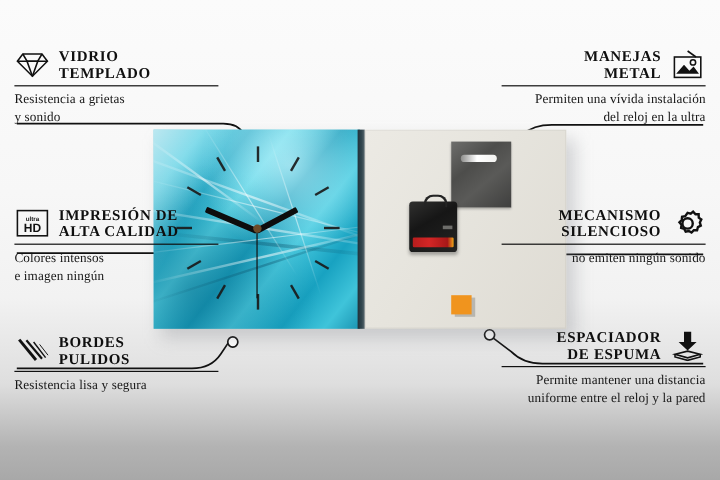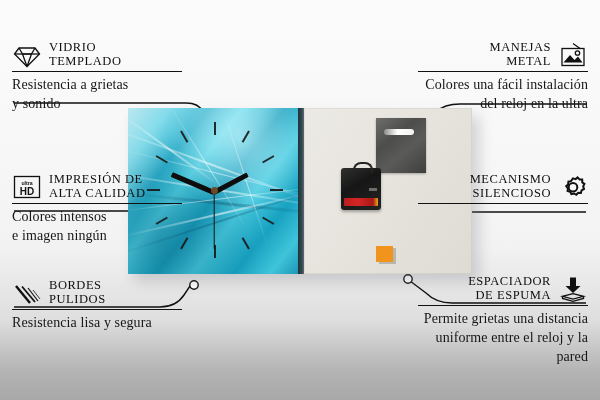"VIDRIO" .feature-title { font-weight: normal -> bold }
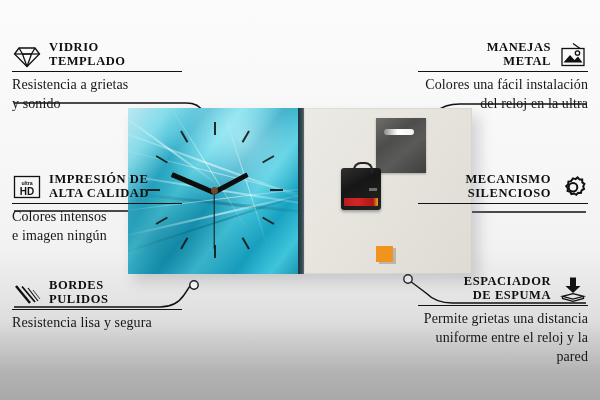"Resistencia a grietas" .feature-desc { font-size: 14px -> 11px }
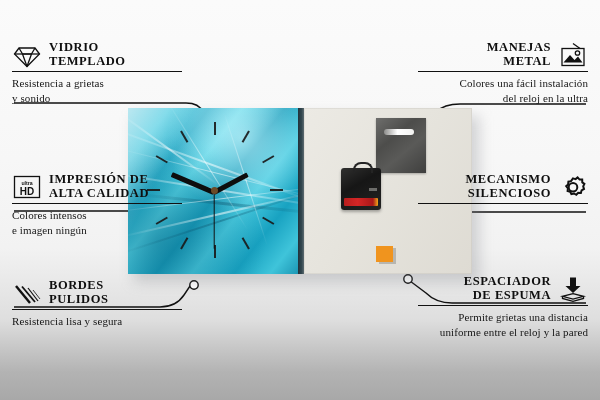"Colores una fácil instalación" div { text: Colores una fácil -> Permiten una vívida }
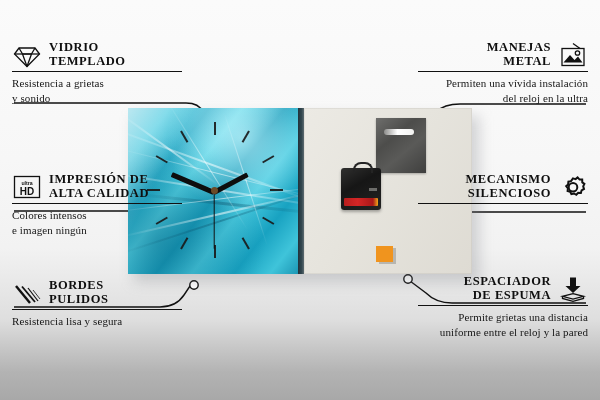"HD" .feature-icon { align-items: flex-end -> center }
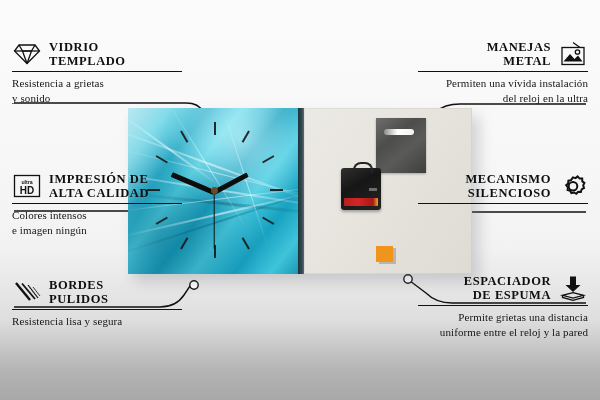"no emiten ningún sonido" div { html: none -> <div>no emiten ningún sonido</div> }
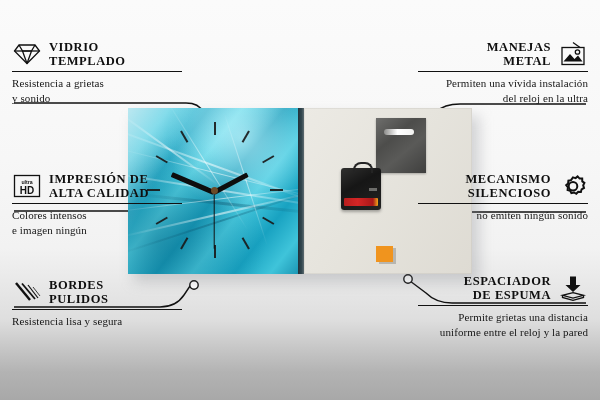"Permite grietas una distancia" div { text: grietas -> mantener }
